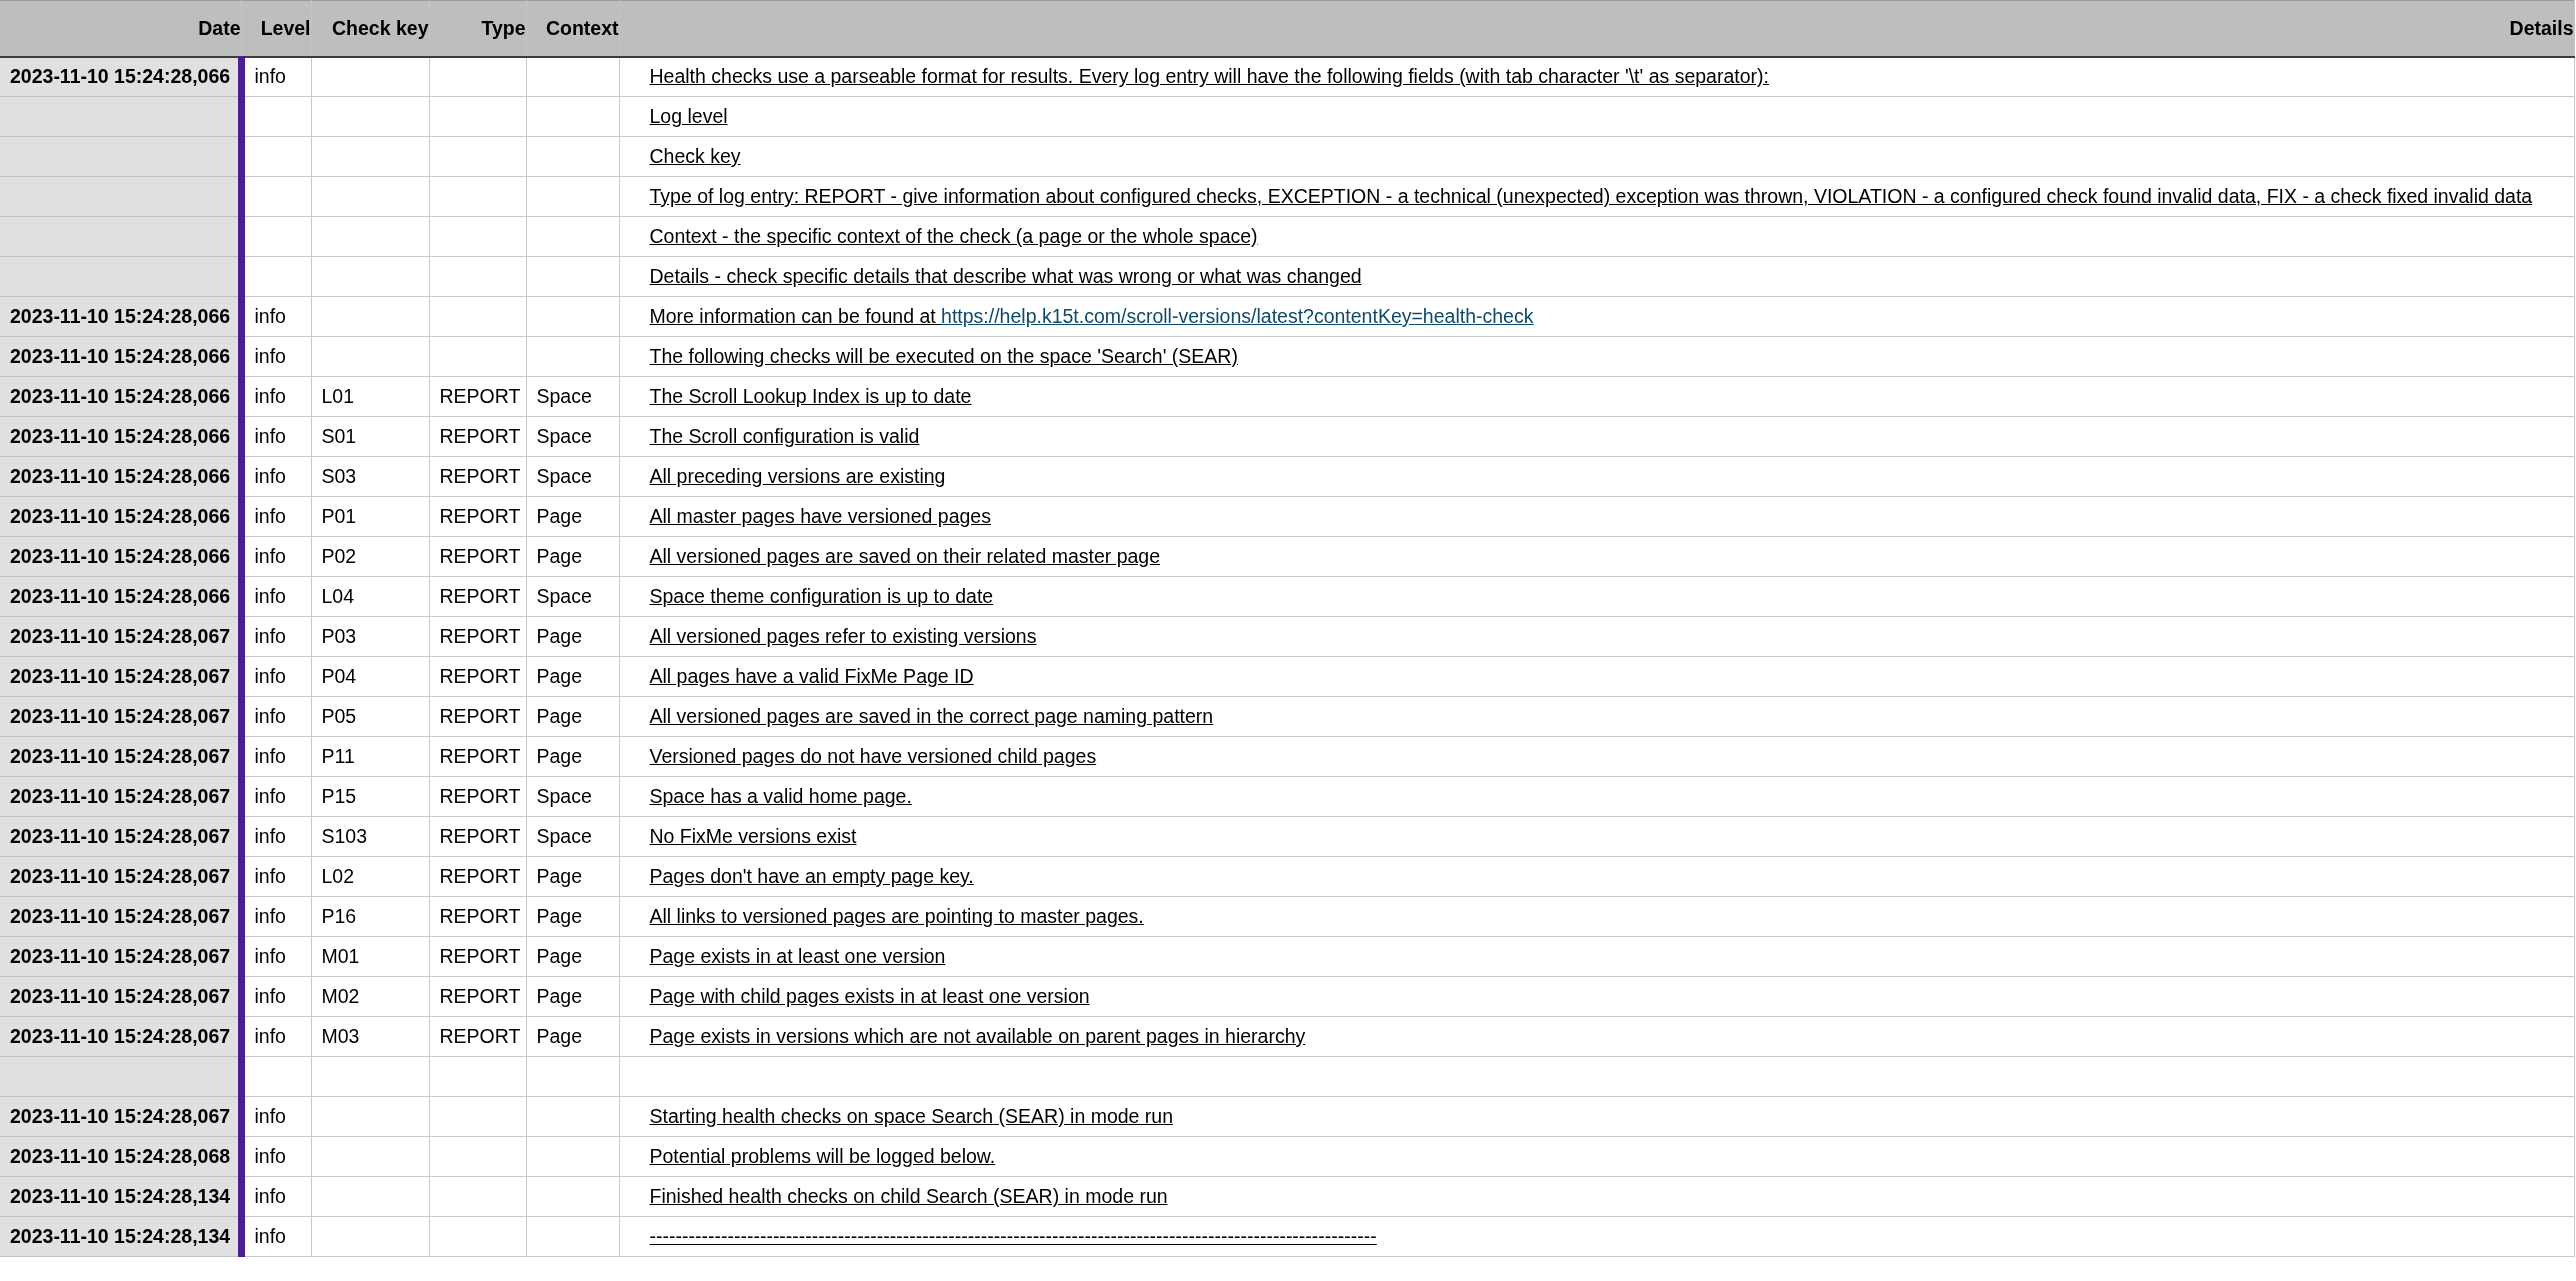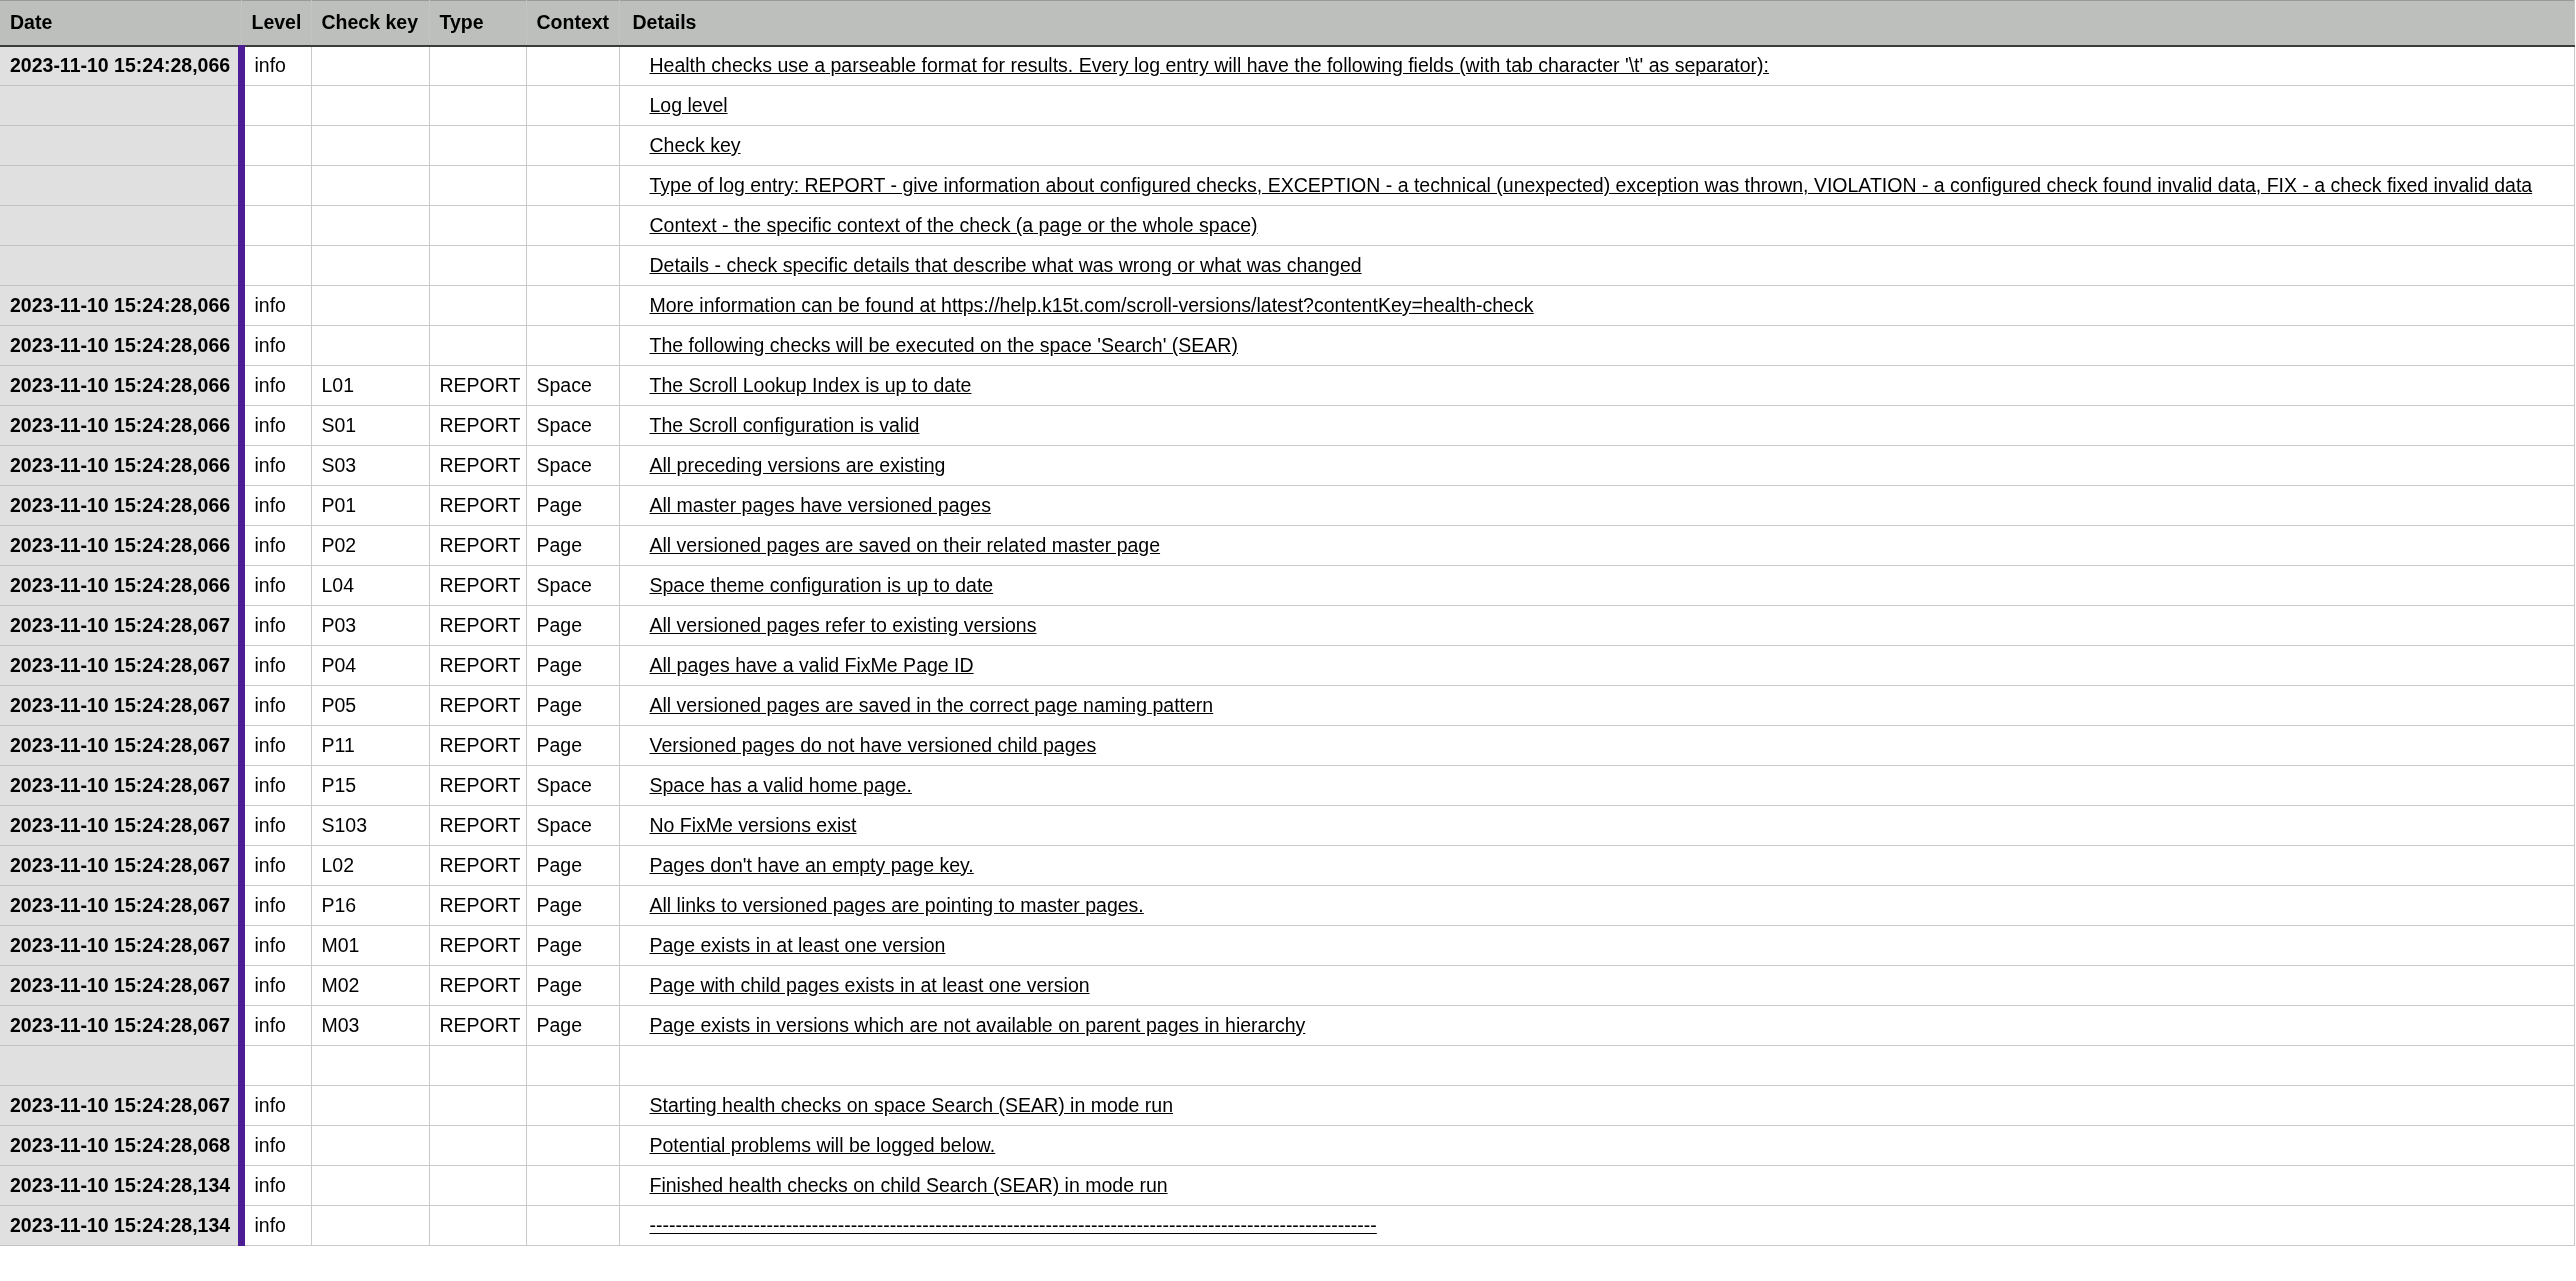"Date" table.log-table th { height: 45px -> 56px; text-align: left -> right }
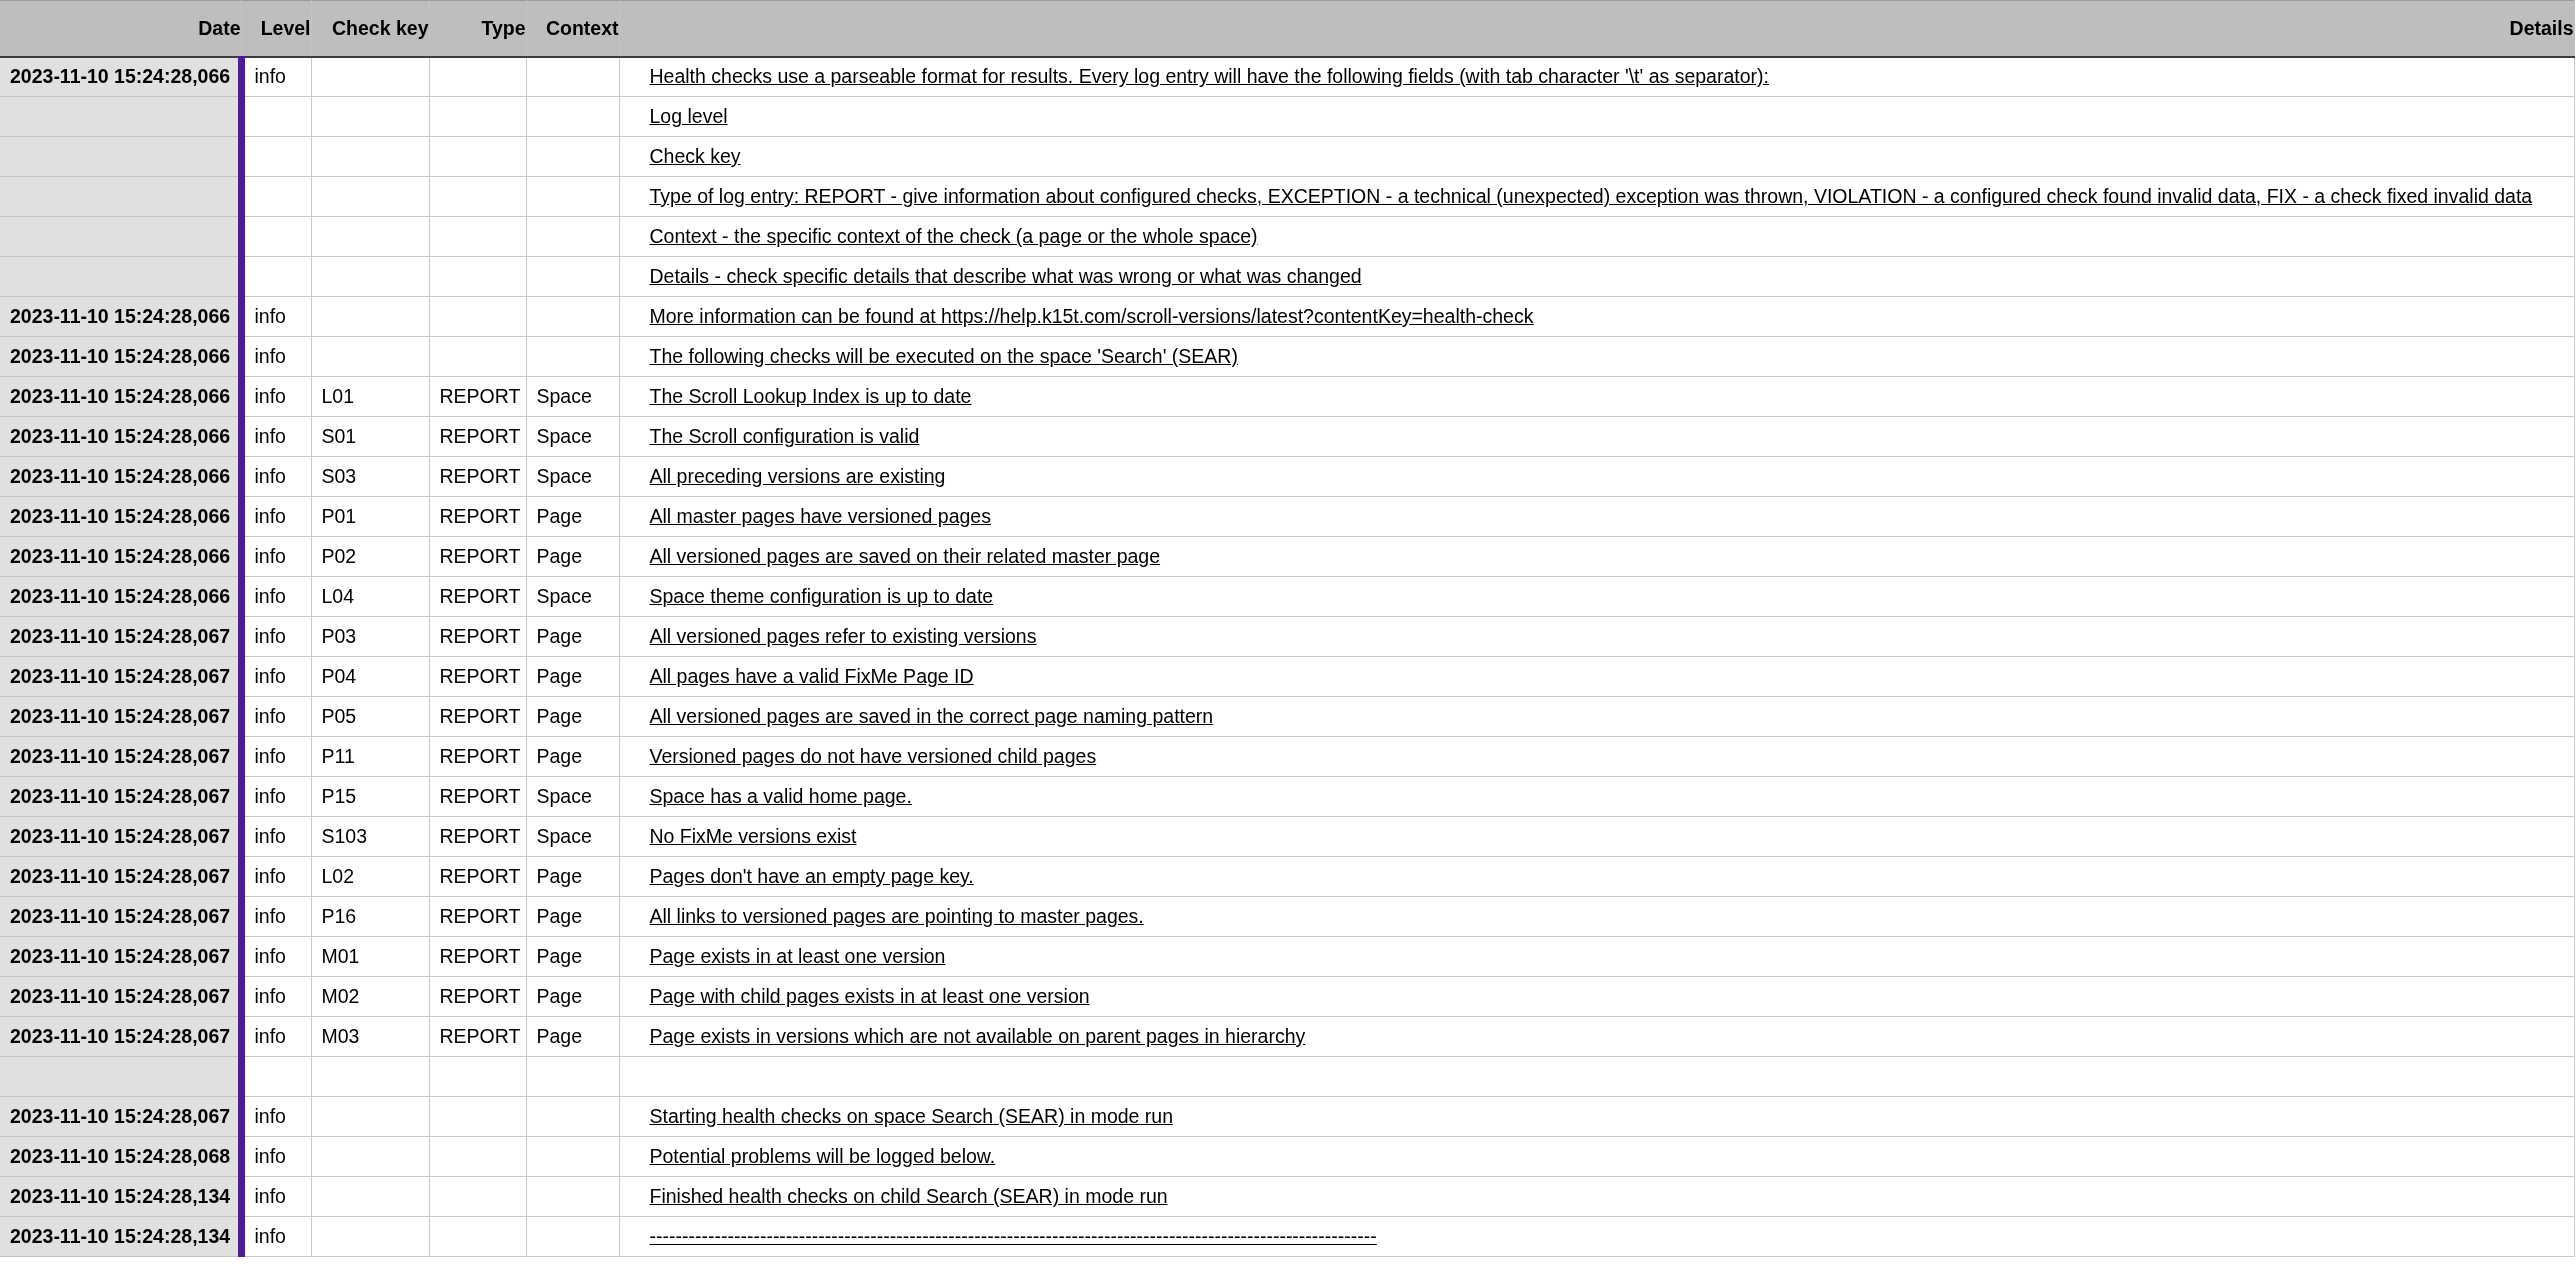"https://help.k15t.com/scroll-versions/la" a.details-link, a.details-link:visited { color: #000000 -> #0c4a6e }
